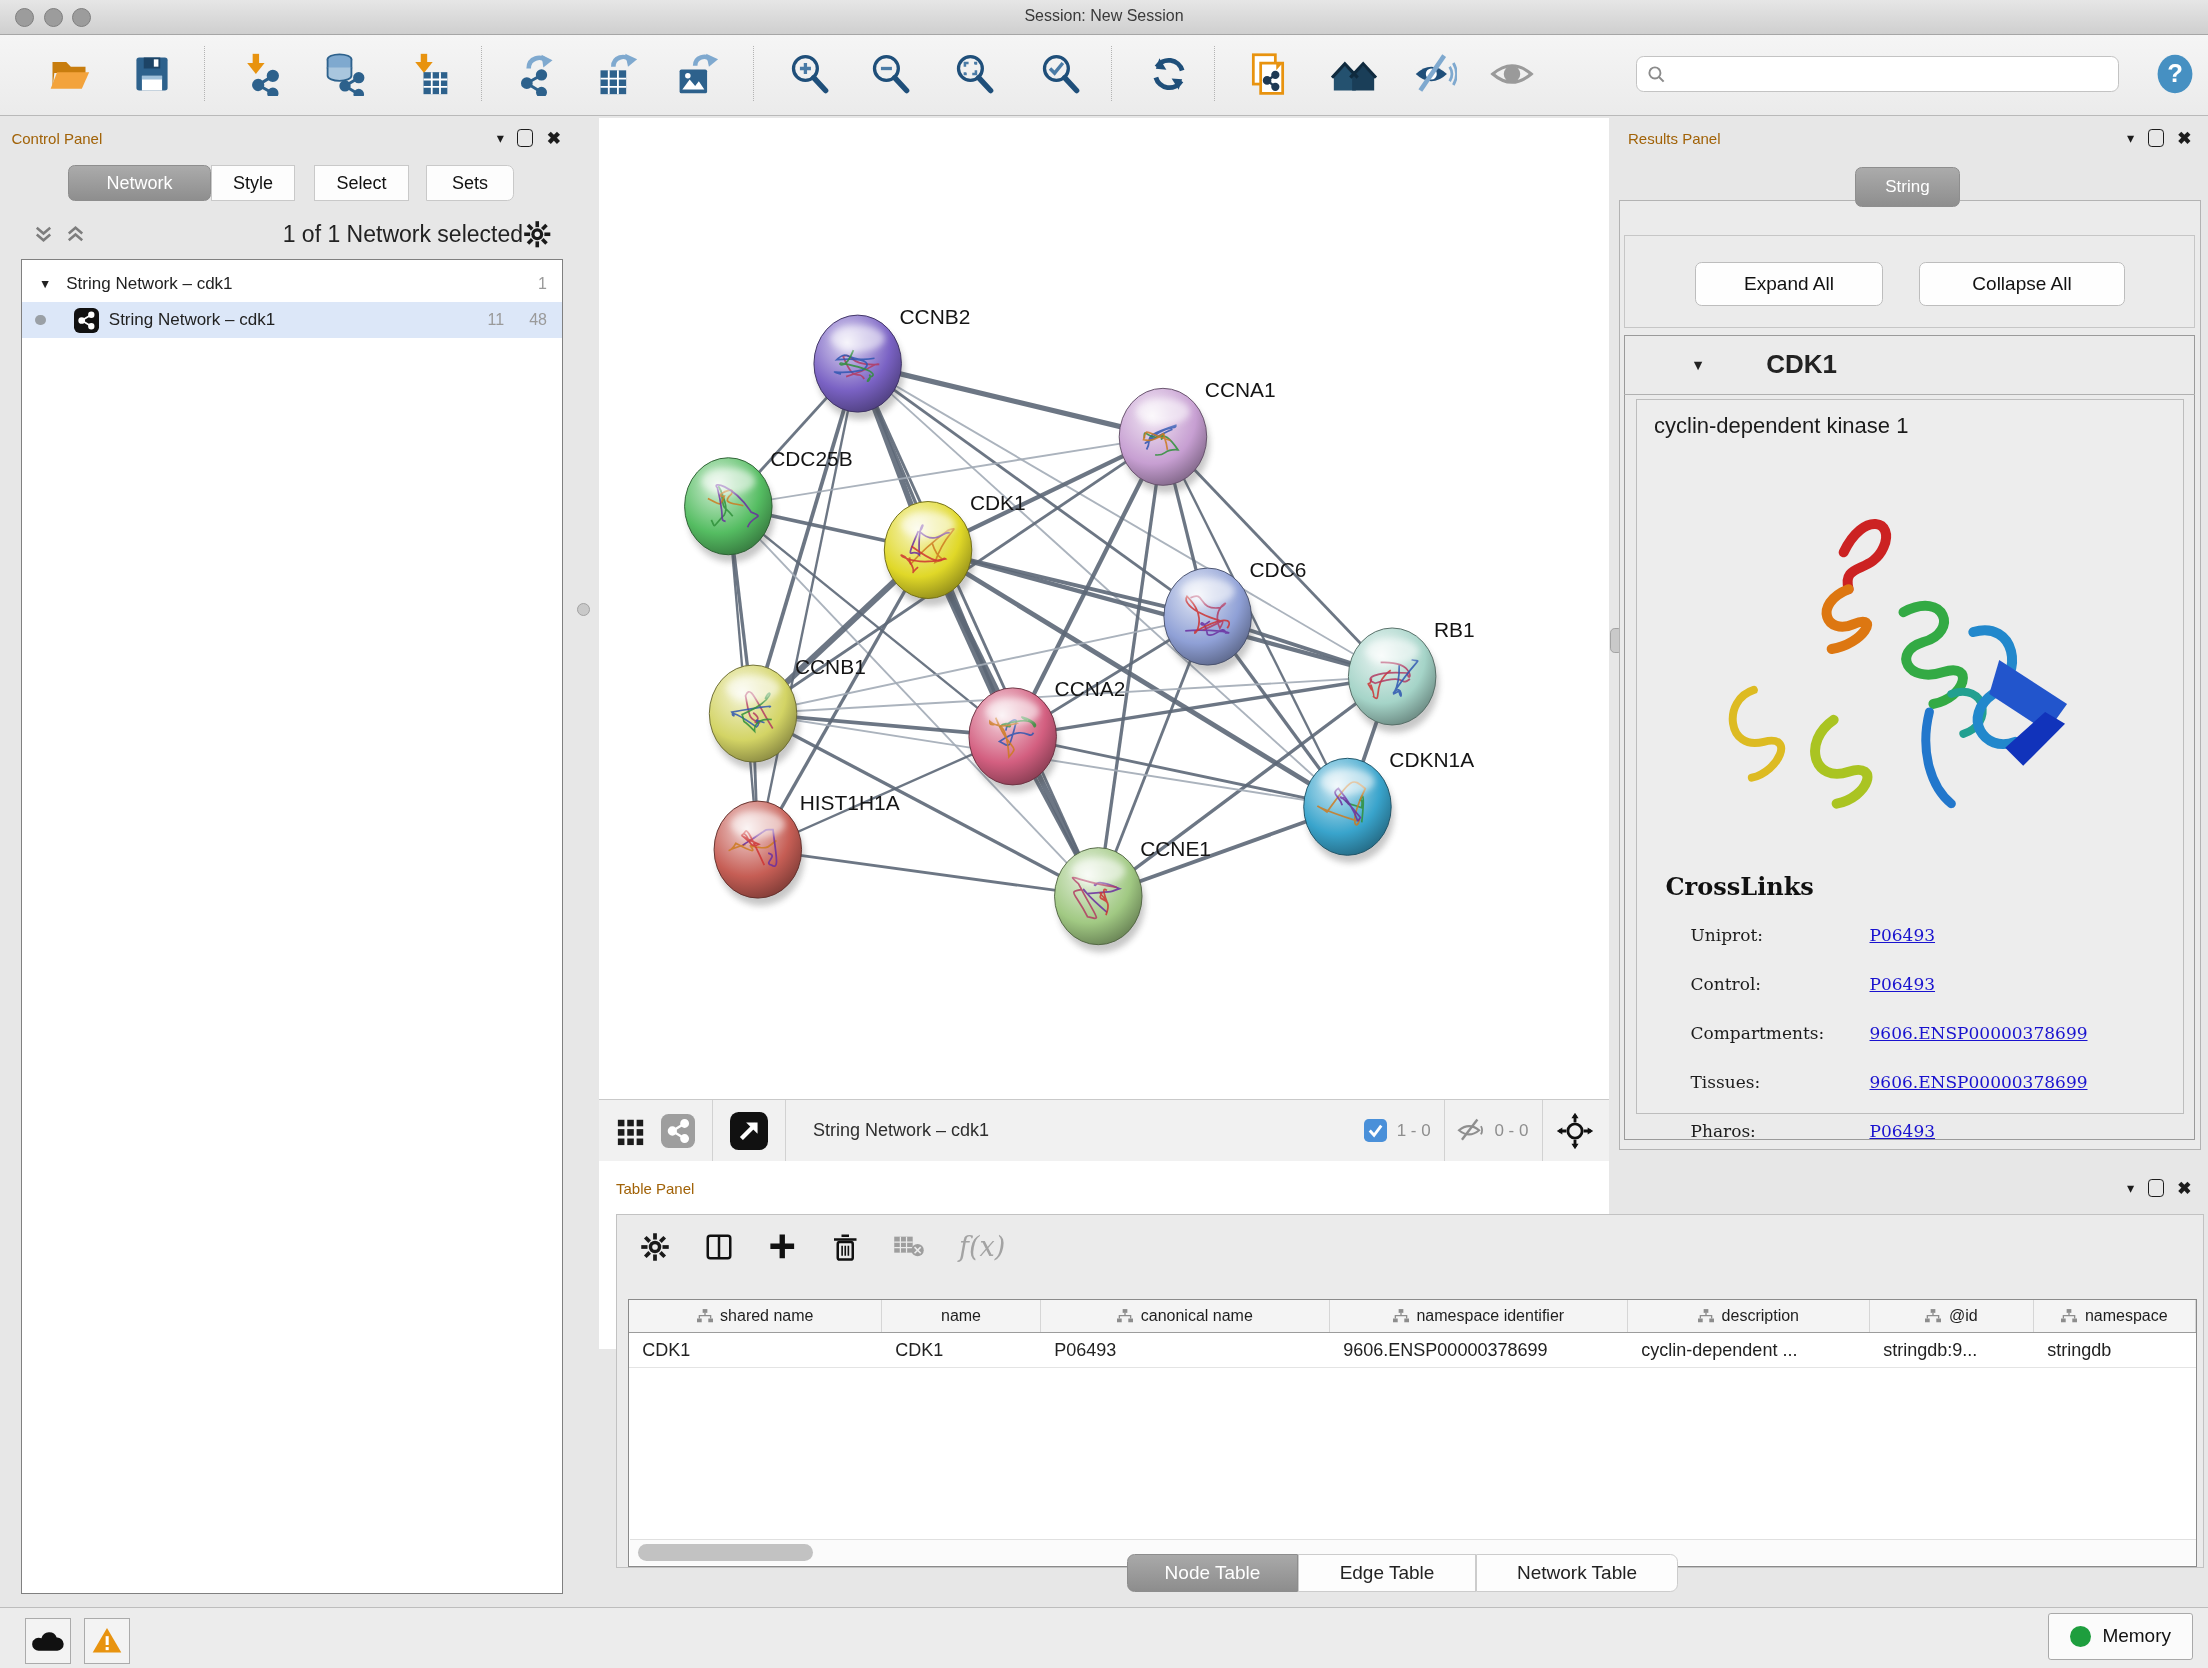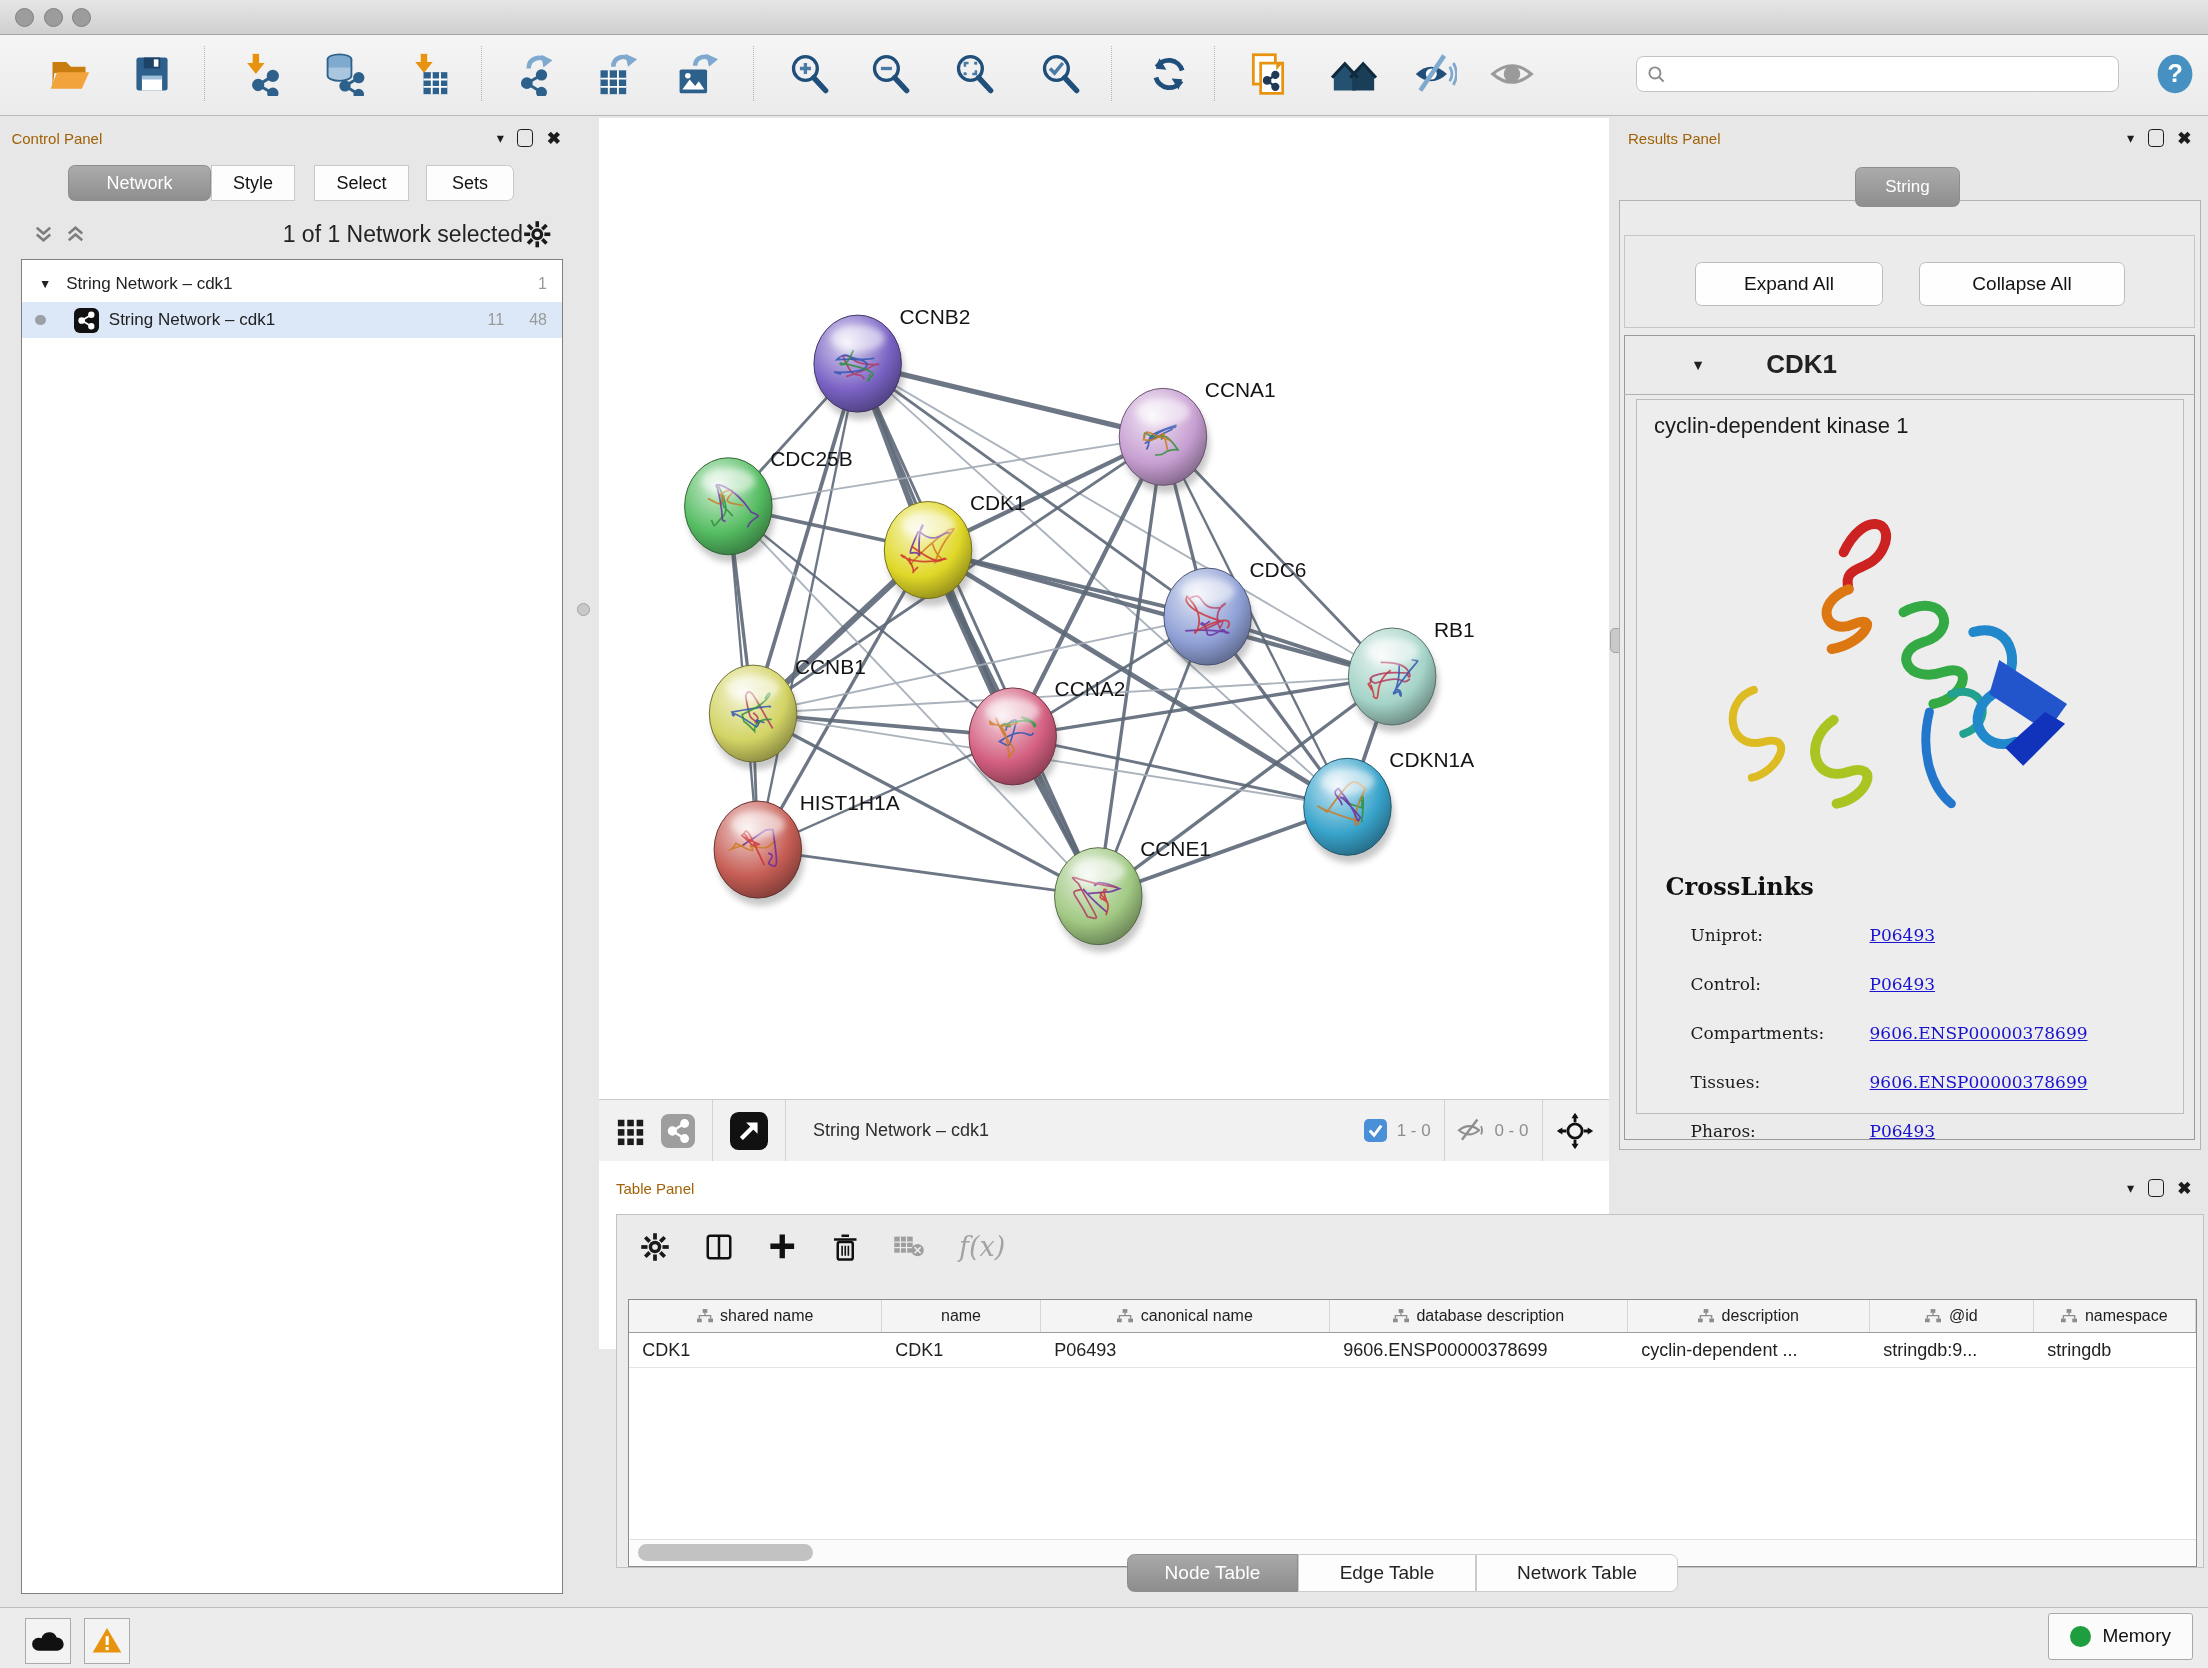"Session: New Session" div.abs { html: none -> <div>Session: New Session</div> }
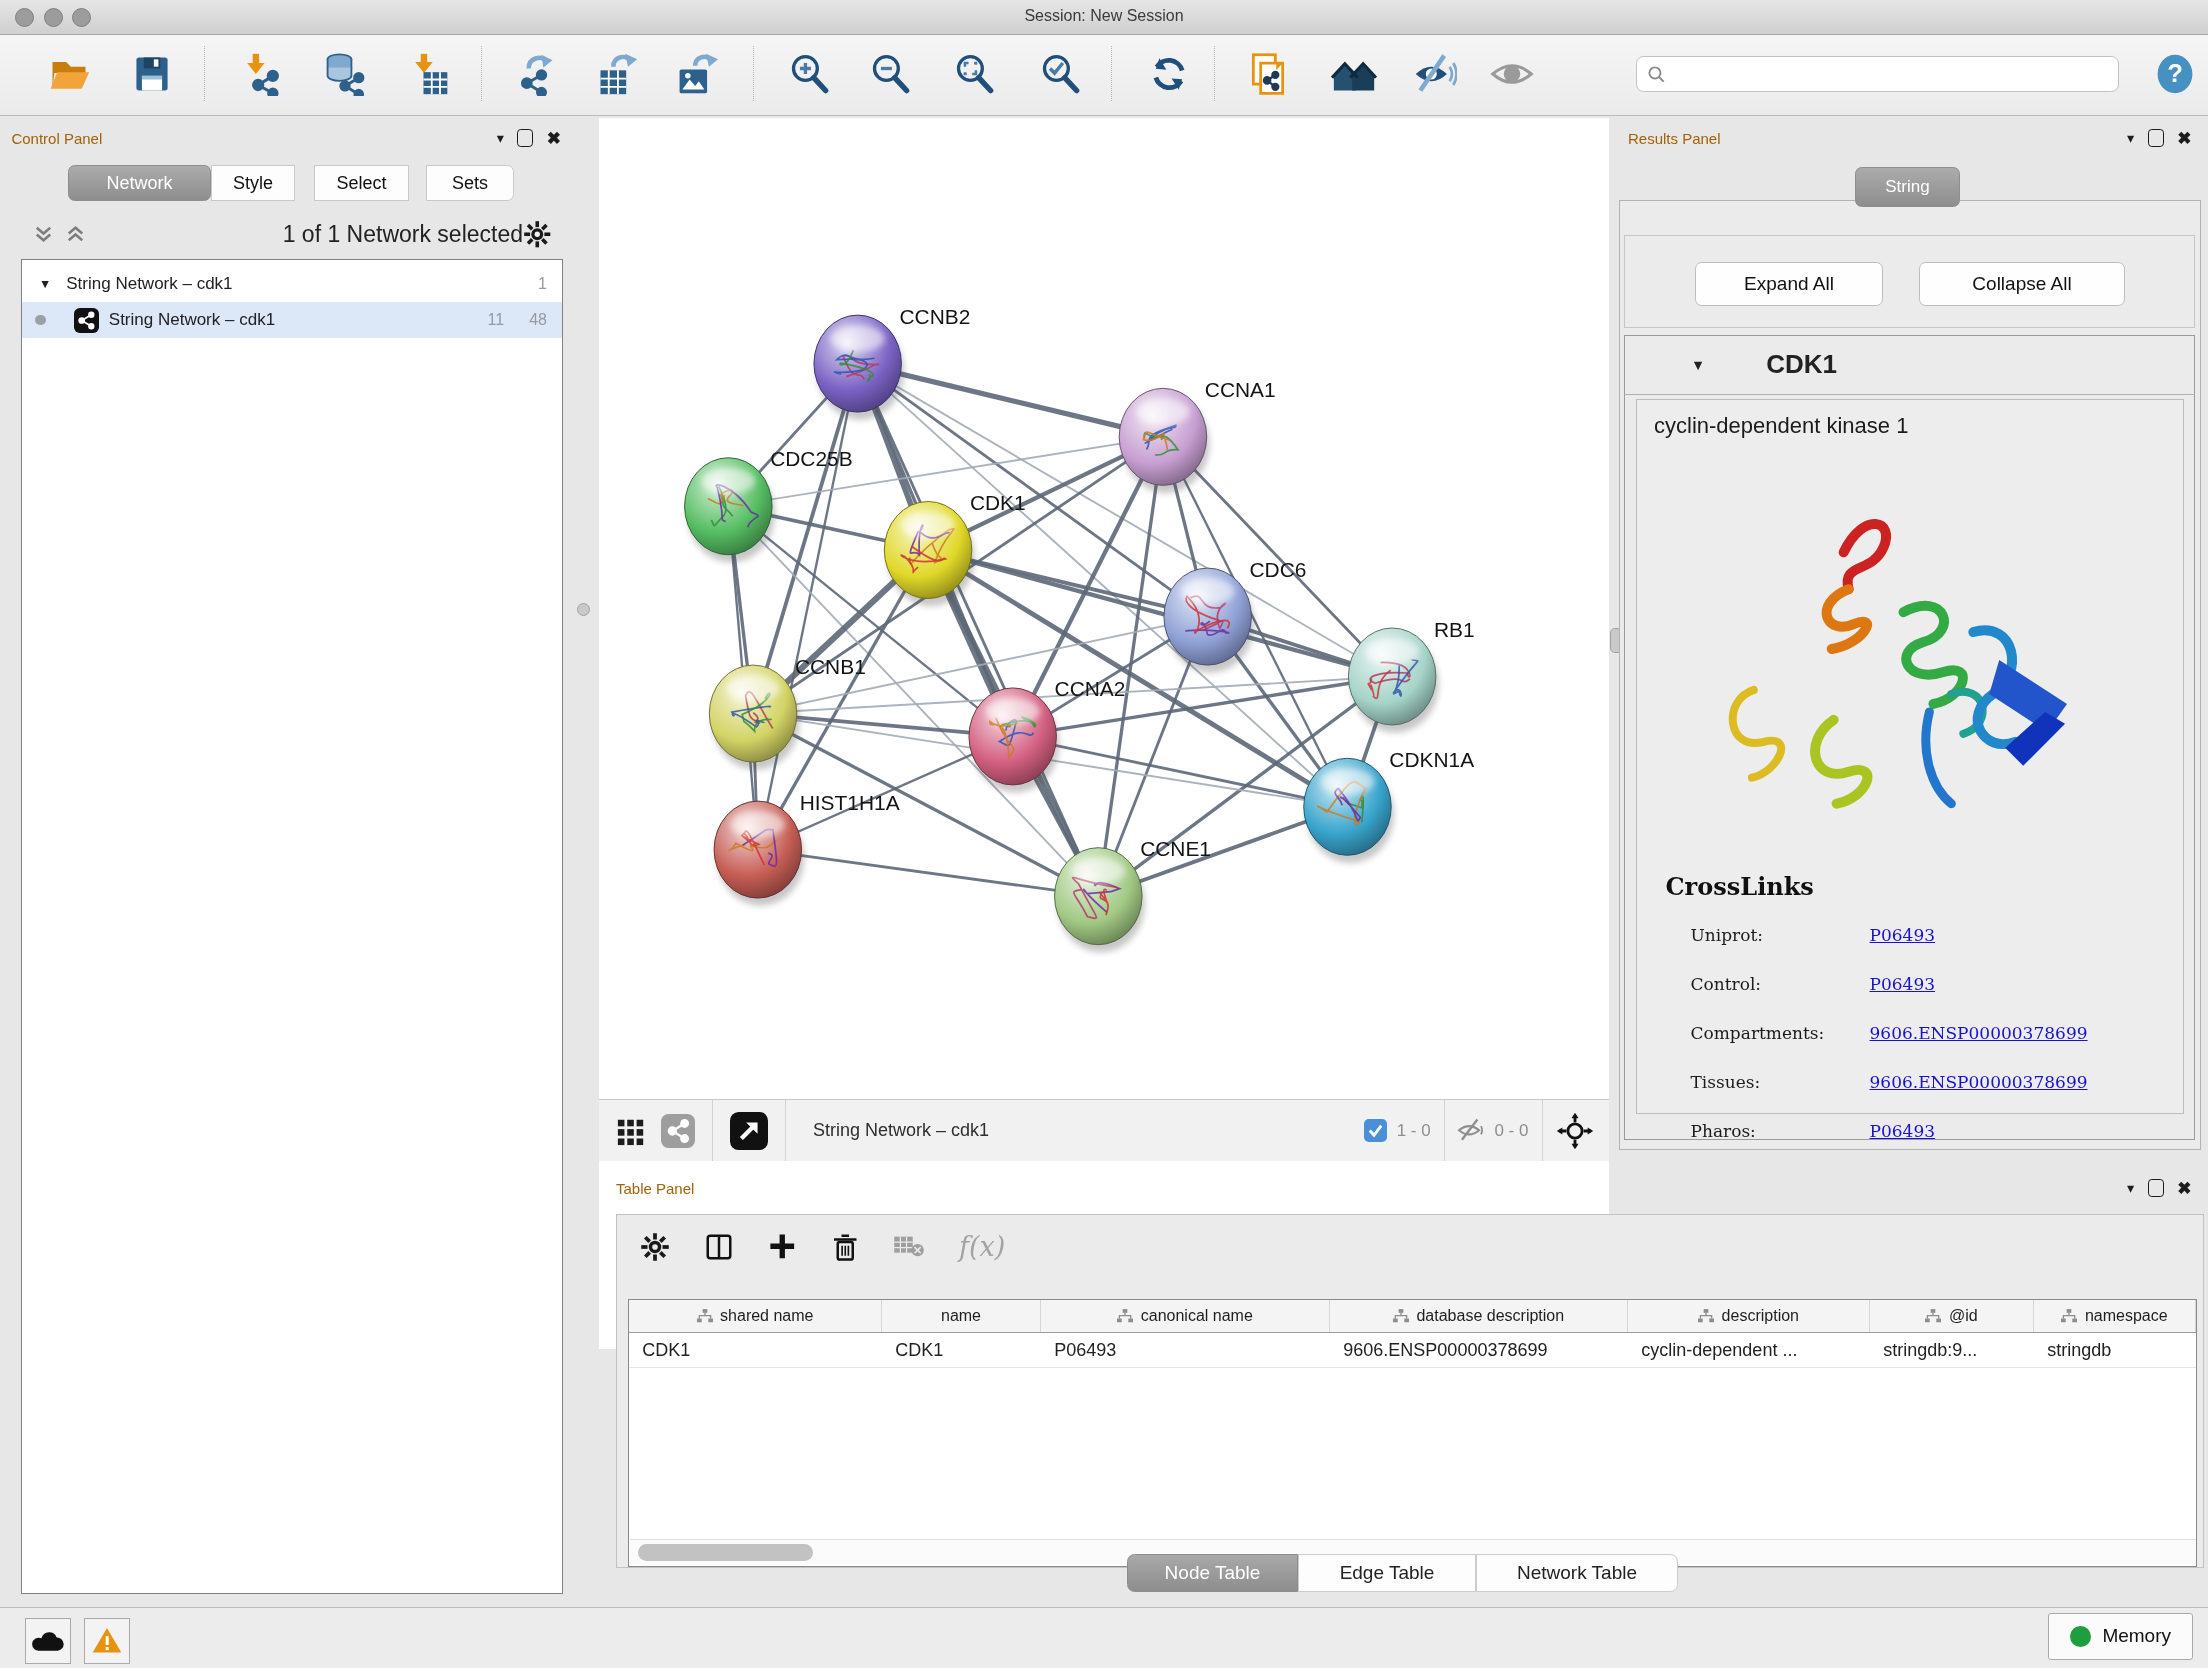"database description" span { text: database description -> namespace identifier }
